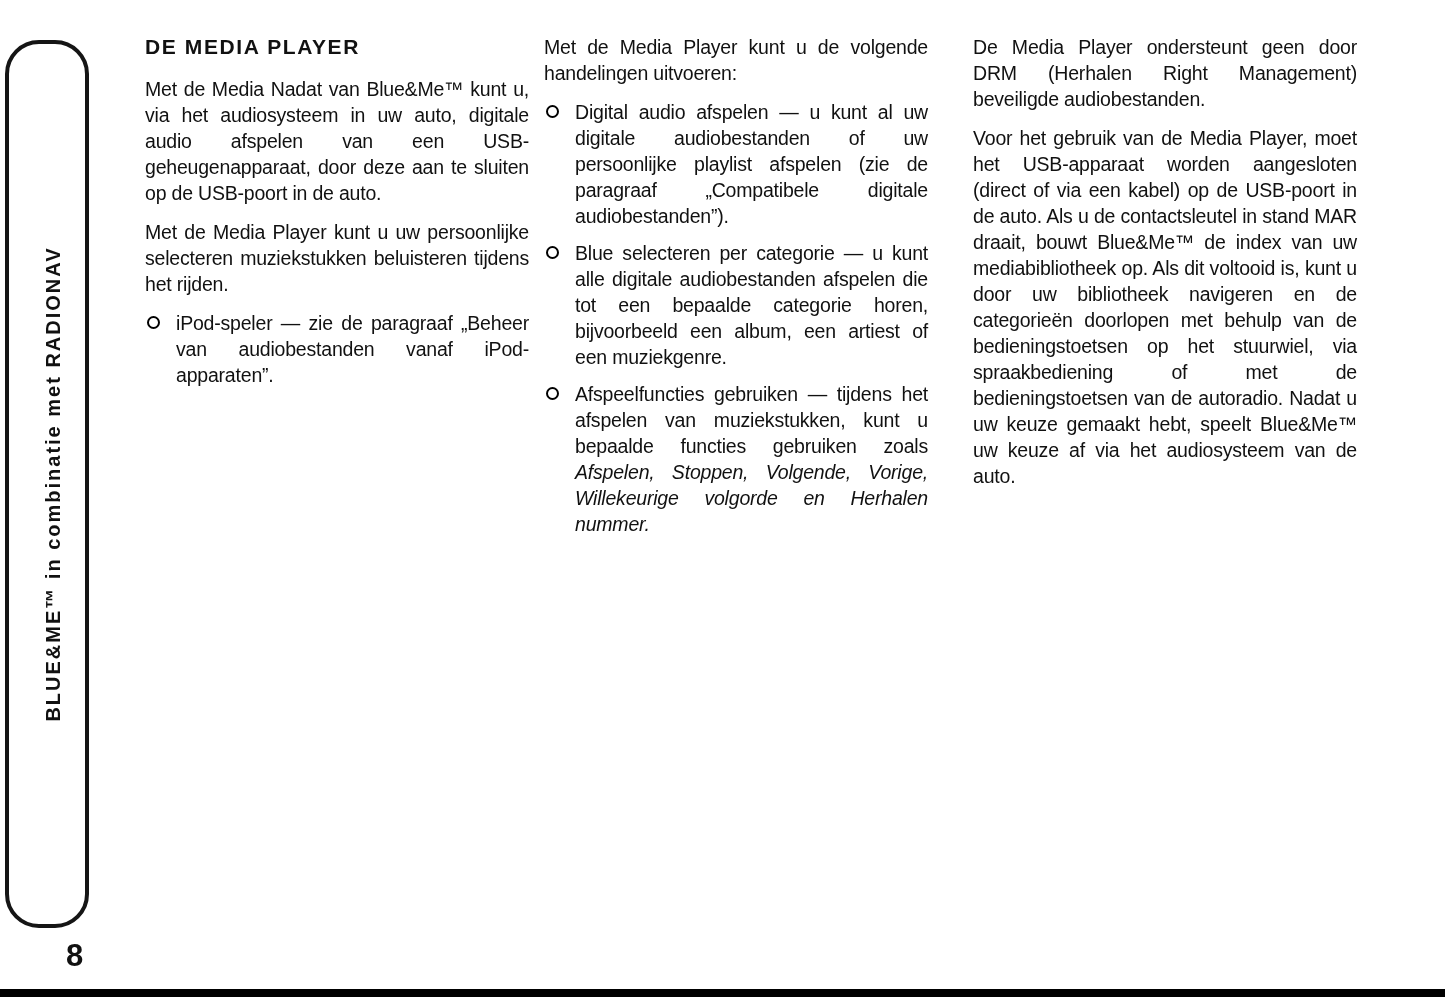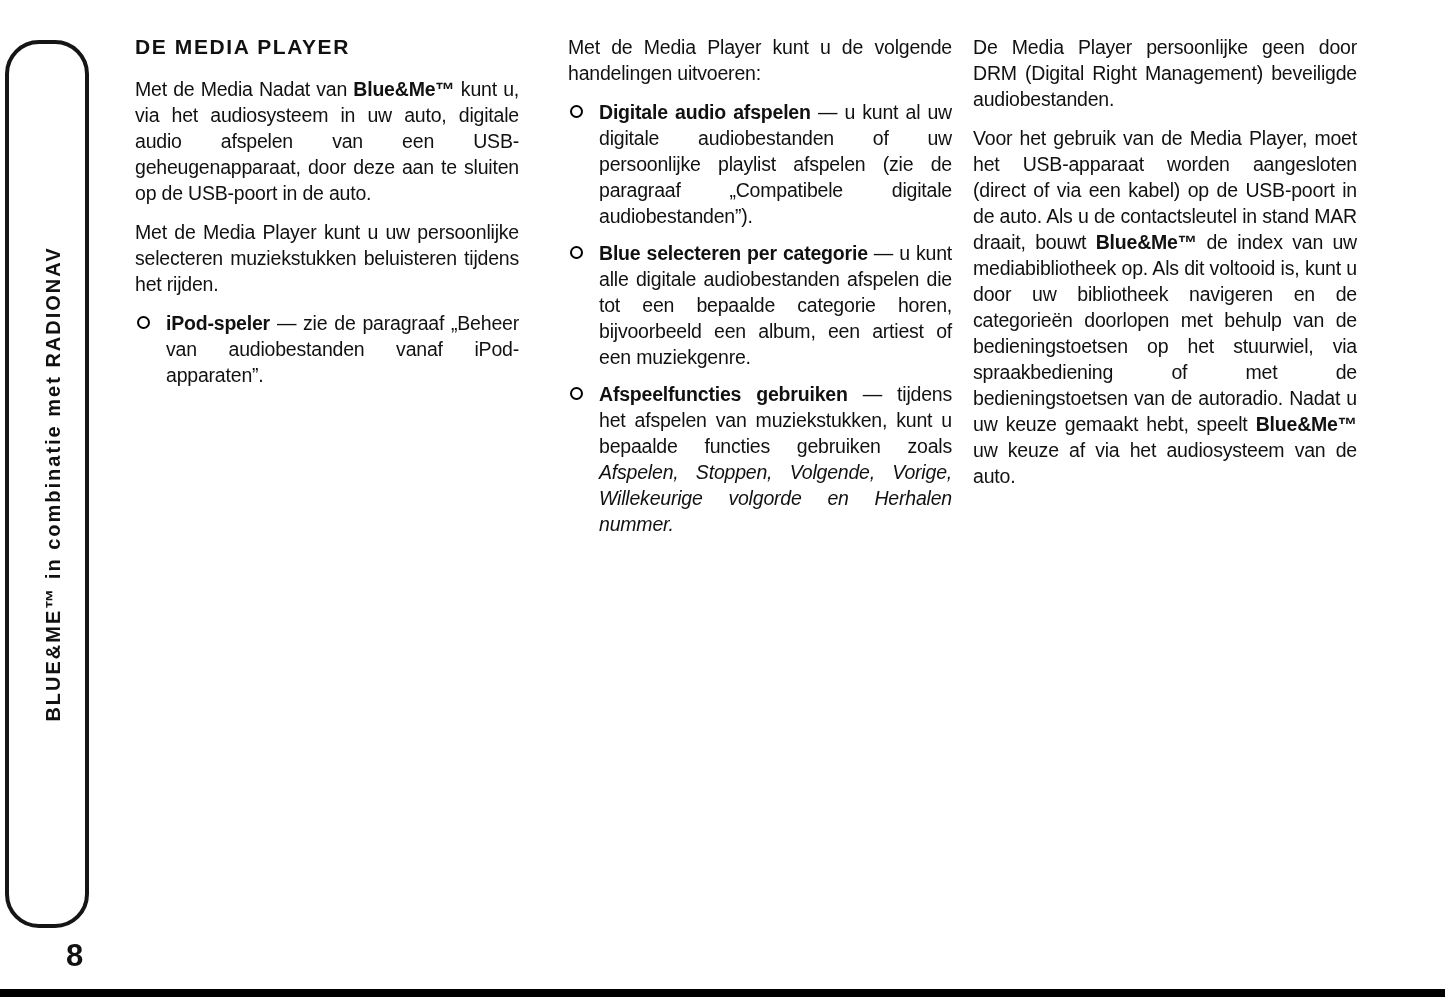"DE MEDIA PLAYER" #col1 { left: 135px -> 145px }
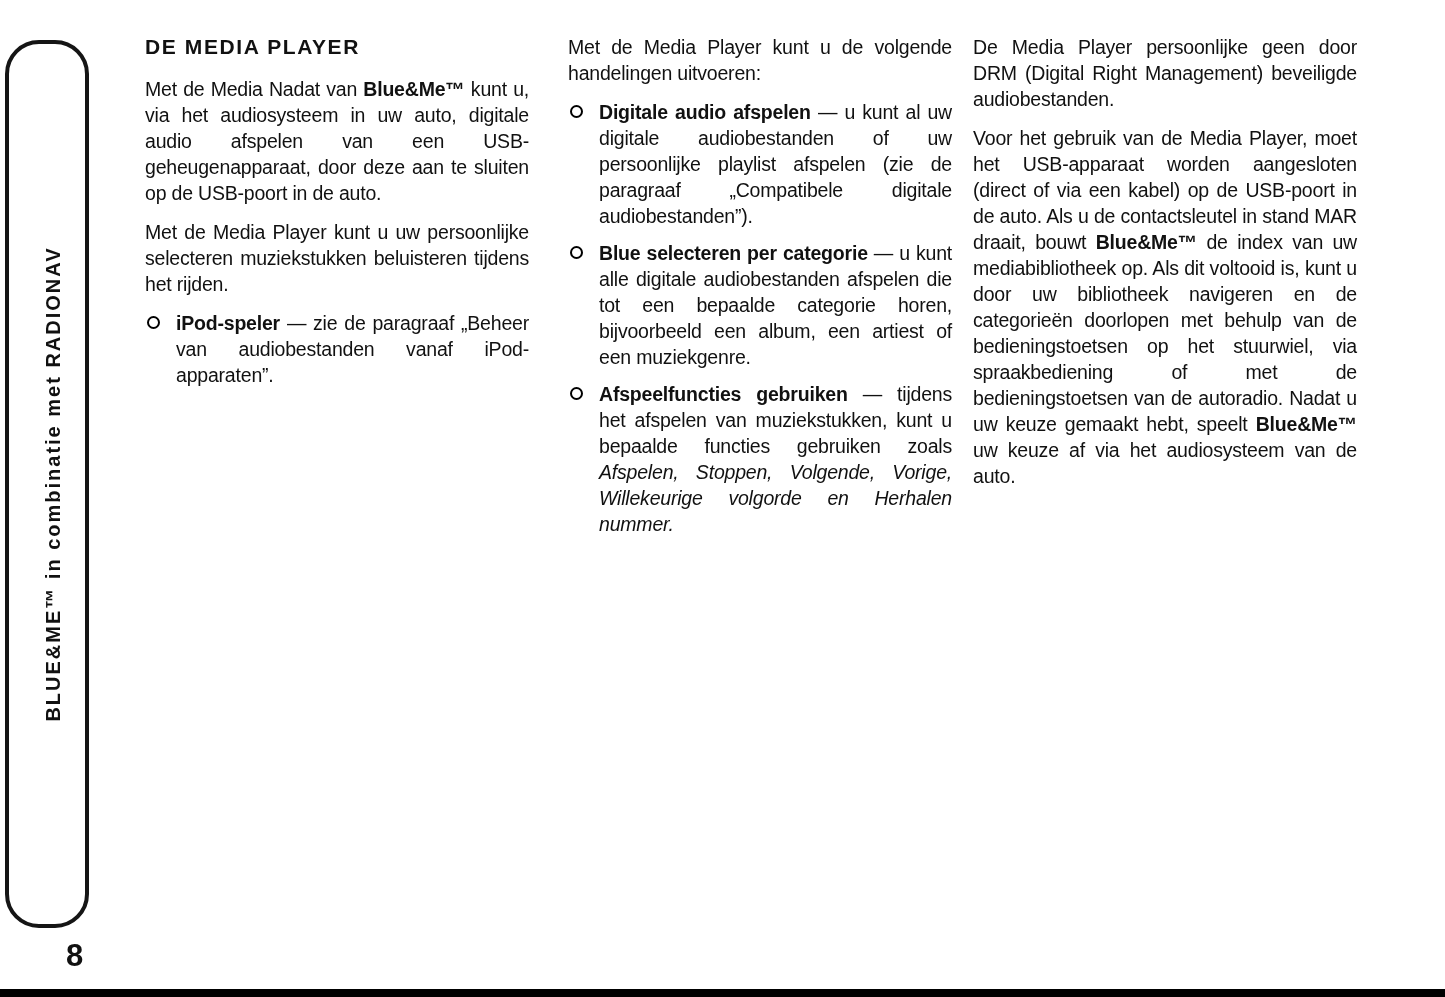"Met de Media Player kunt u de" #col2 { left: 568px -> 544px }
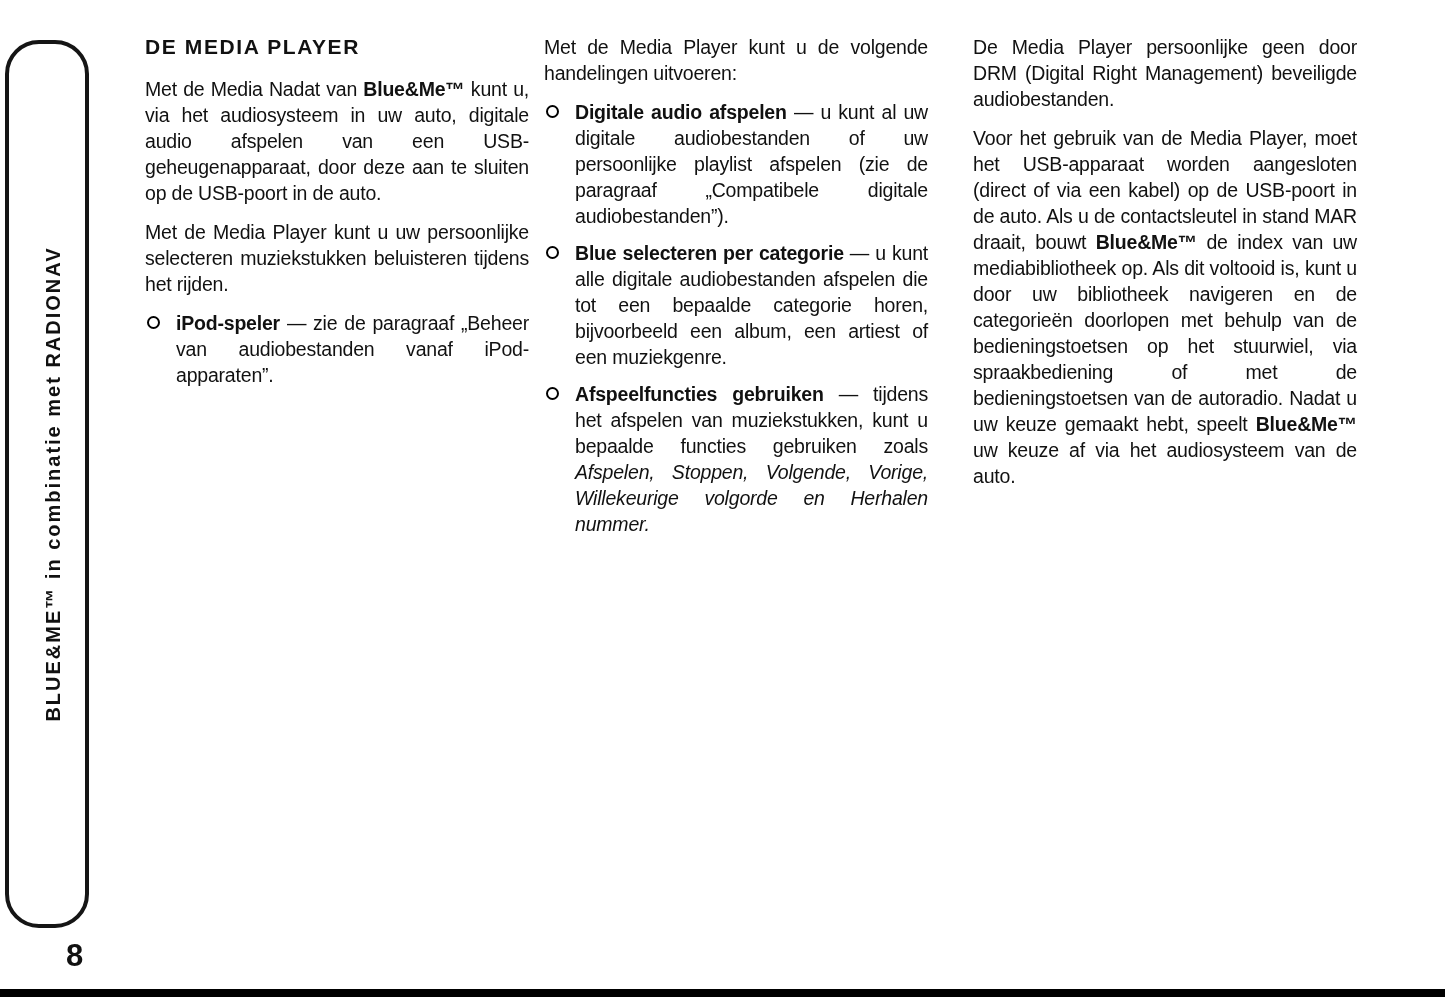"De Media Player persoonlijke geen" div.para { text: persoonlijke geen door DRM (Digital -> ondersteunt geen door DRM (Herhalen }
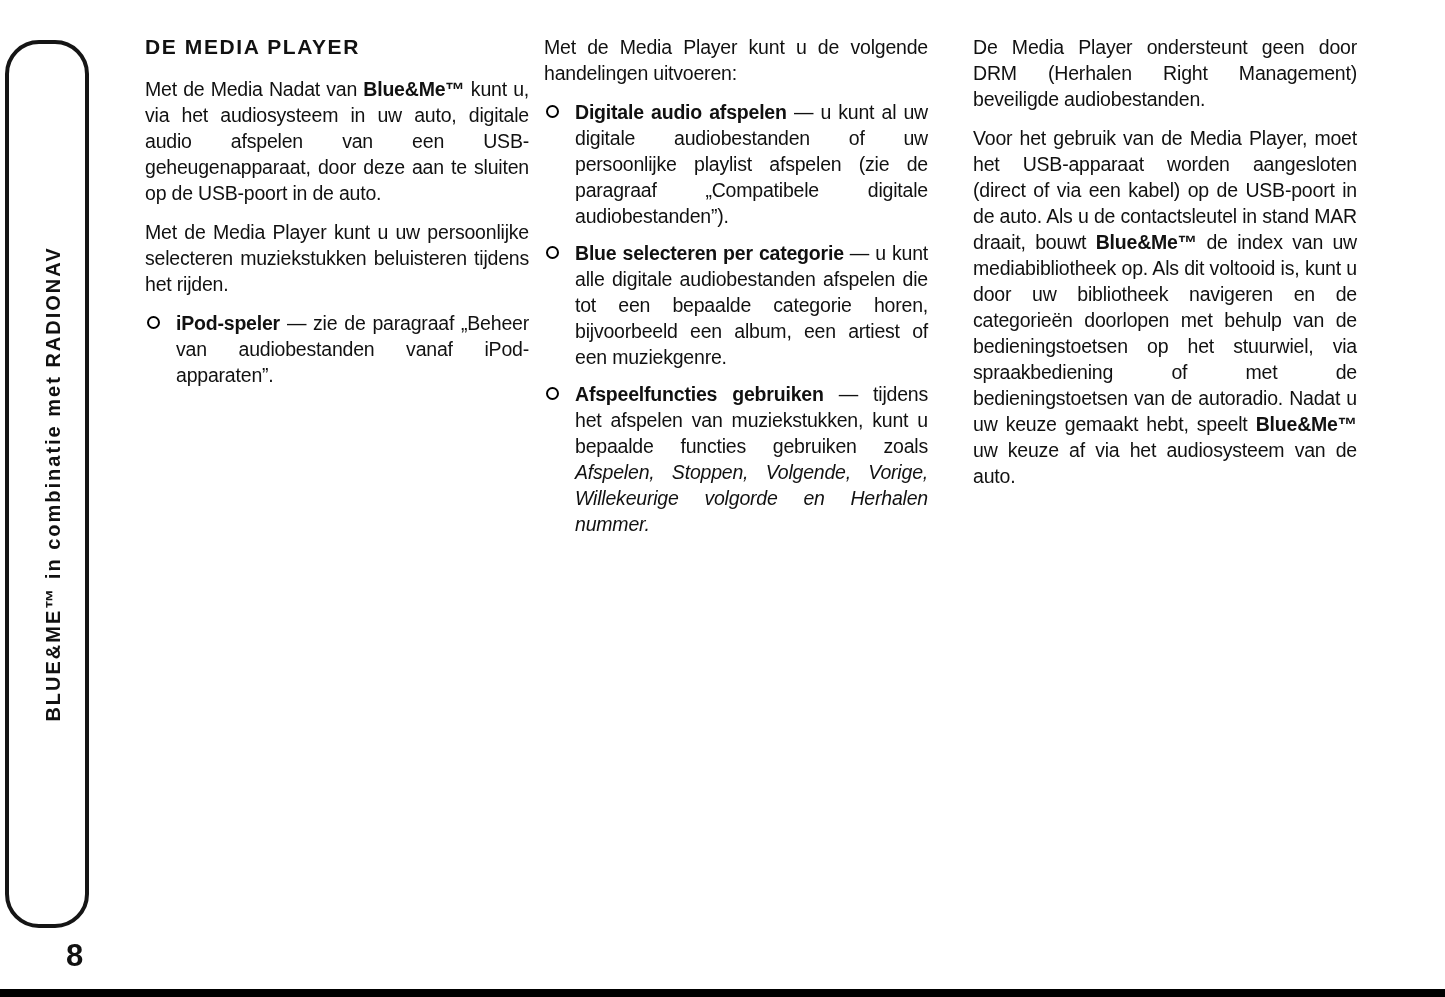"Blue&Me™" b { font-weight: bold -> normal }
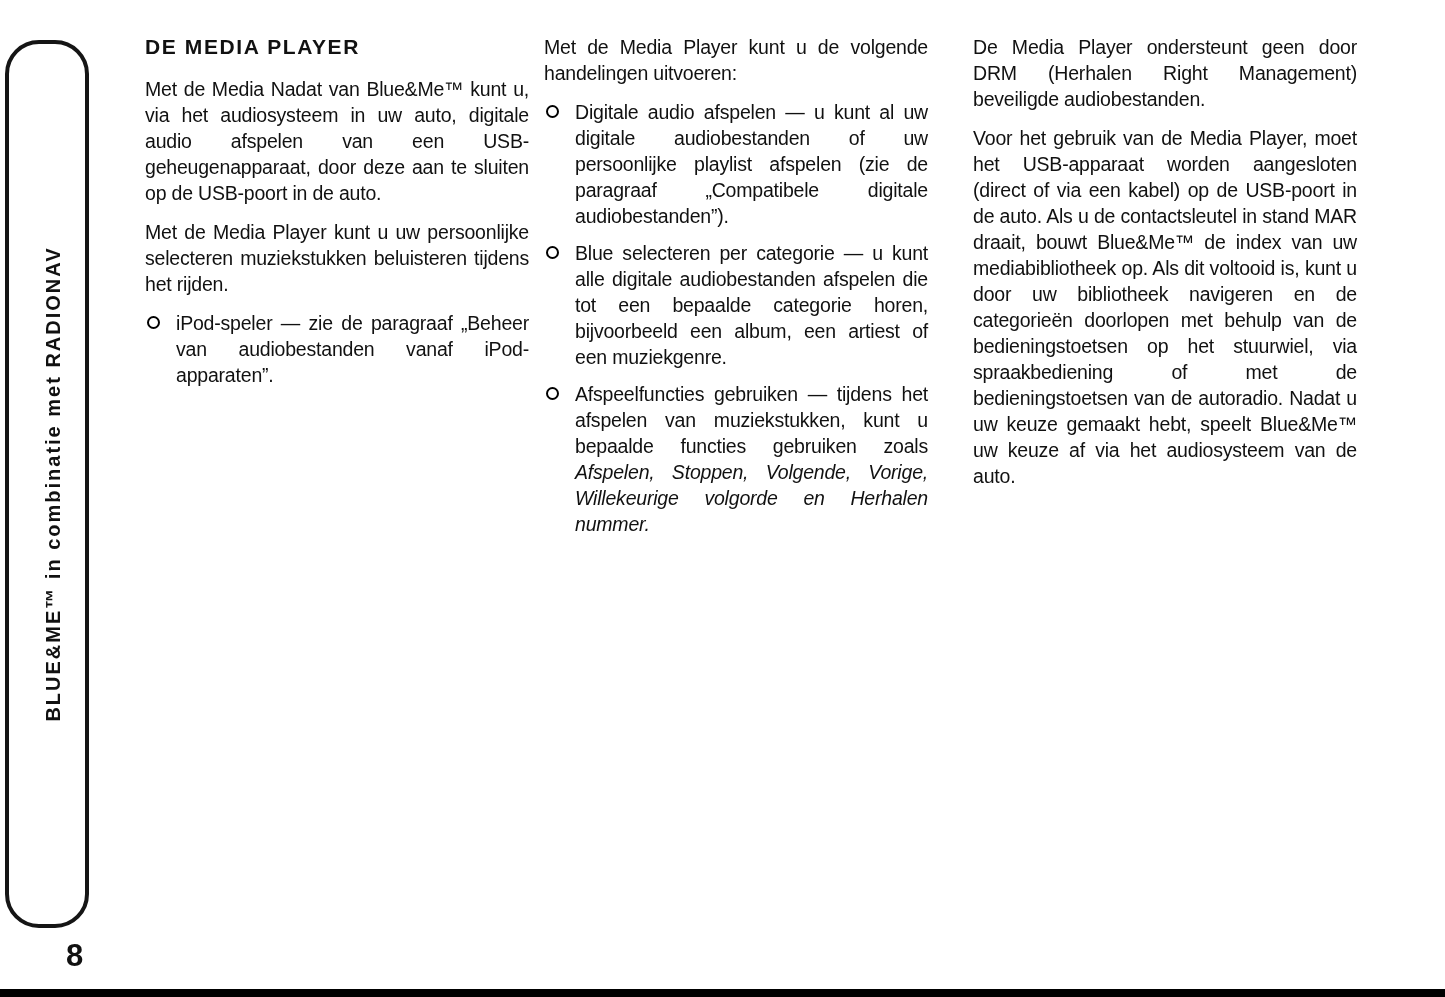"Digitale audio afspelen" b { text: Digitale -> Digital }
